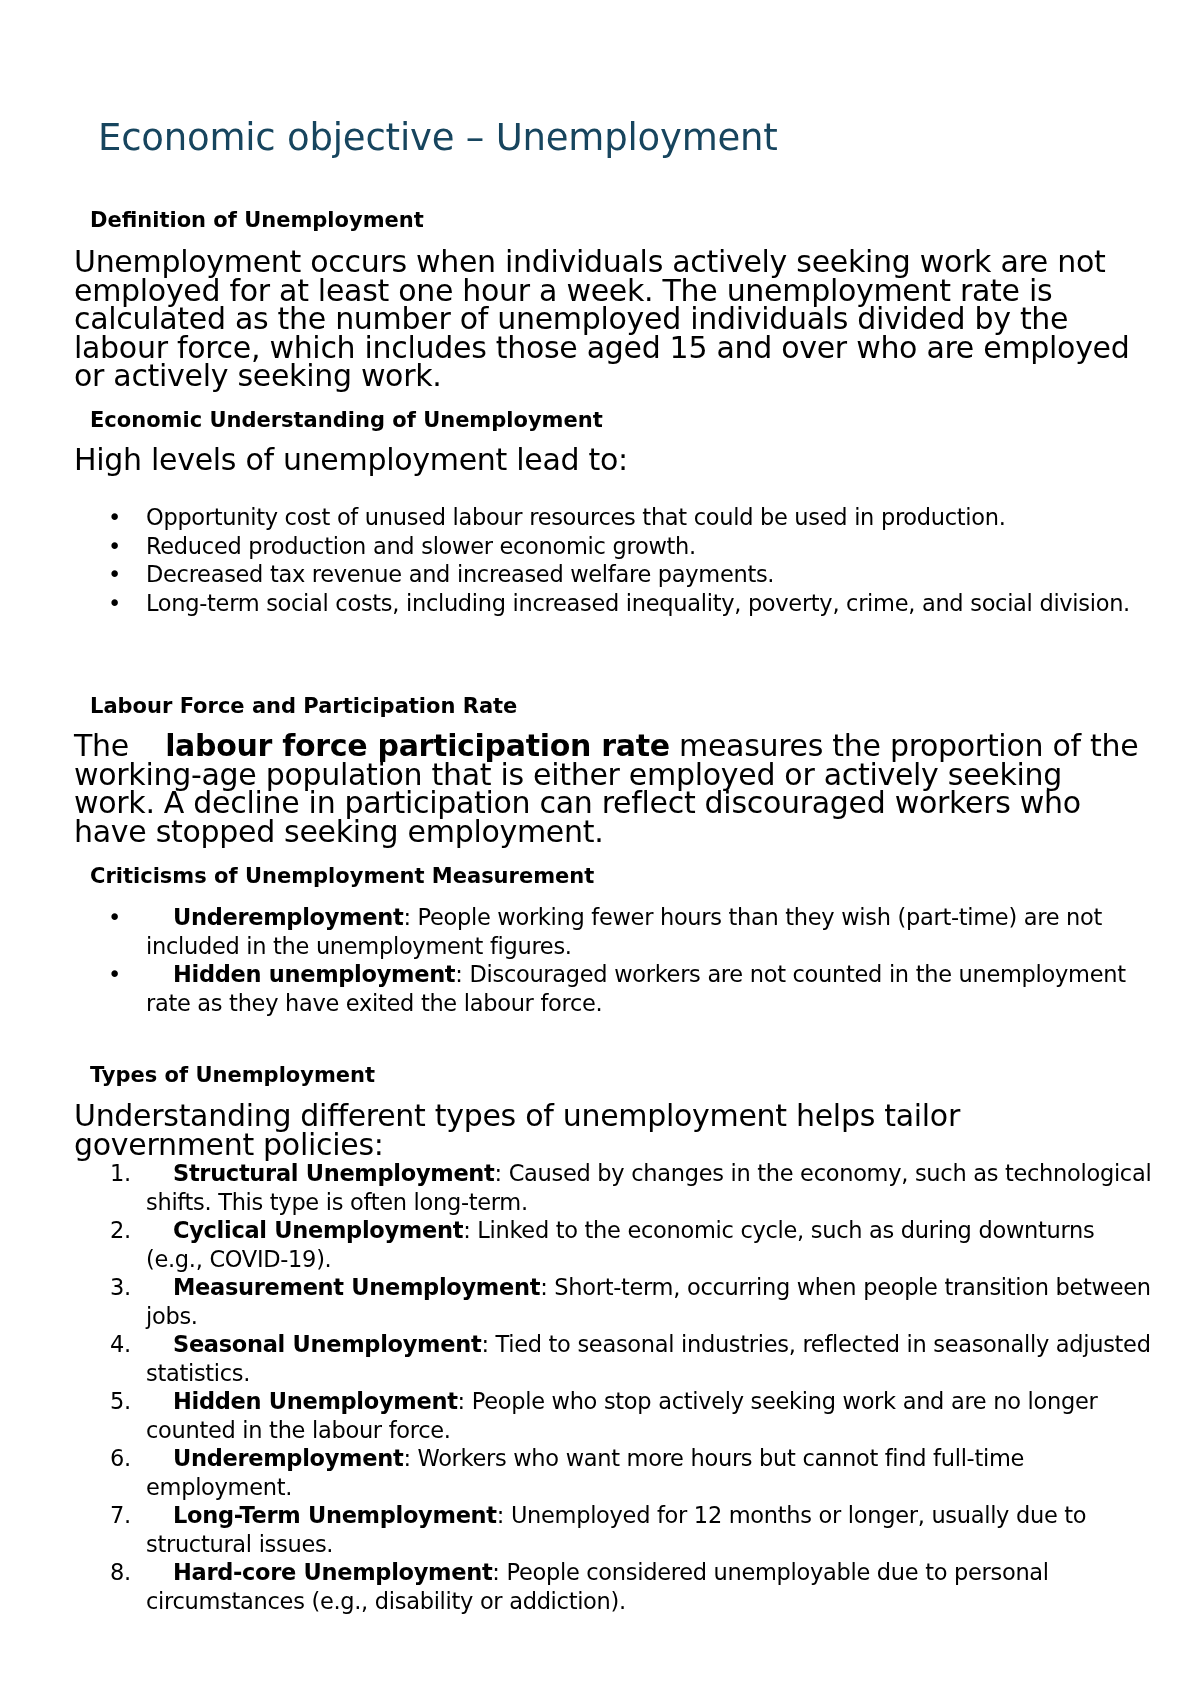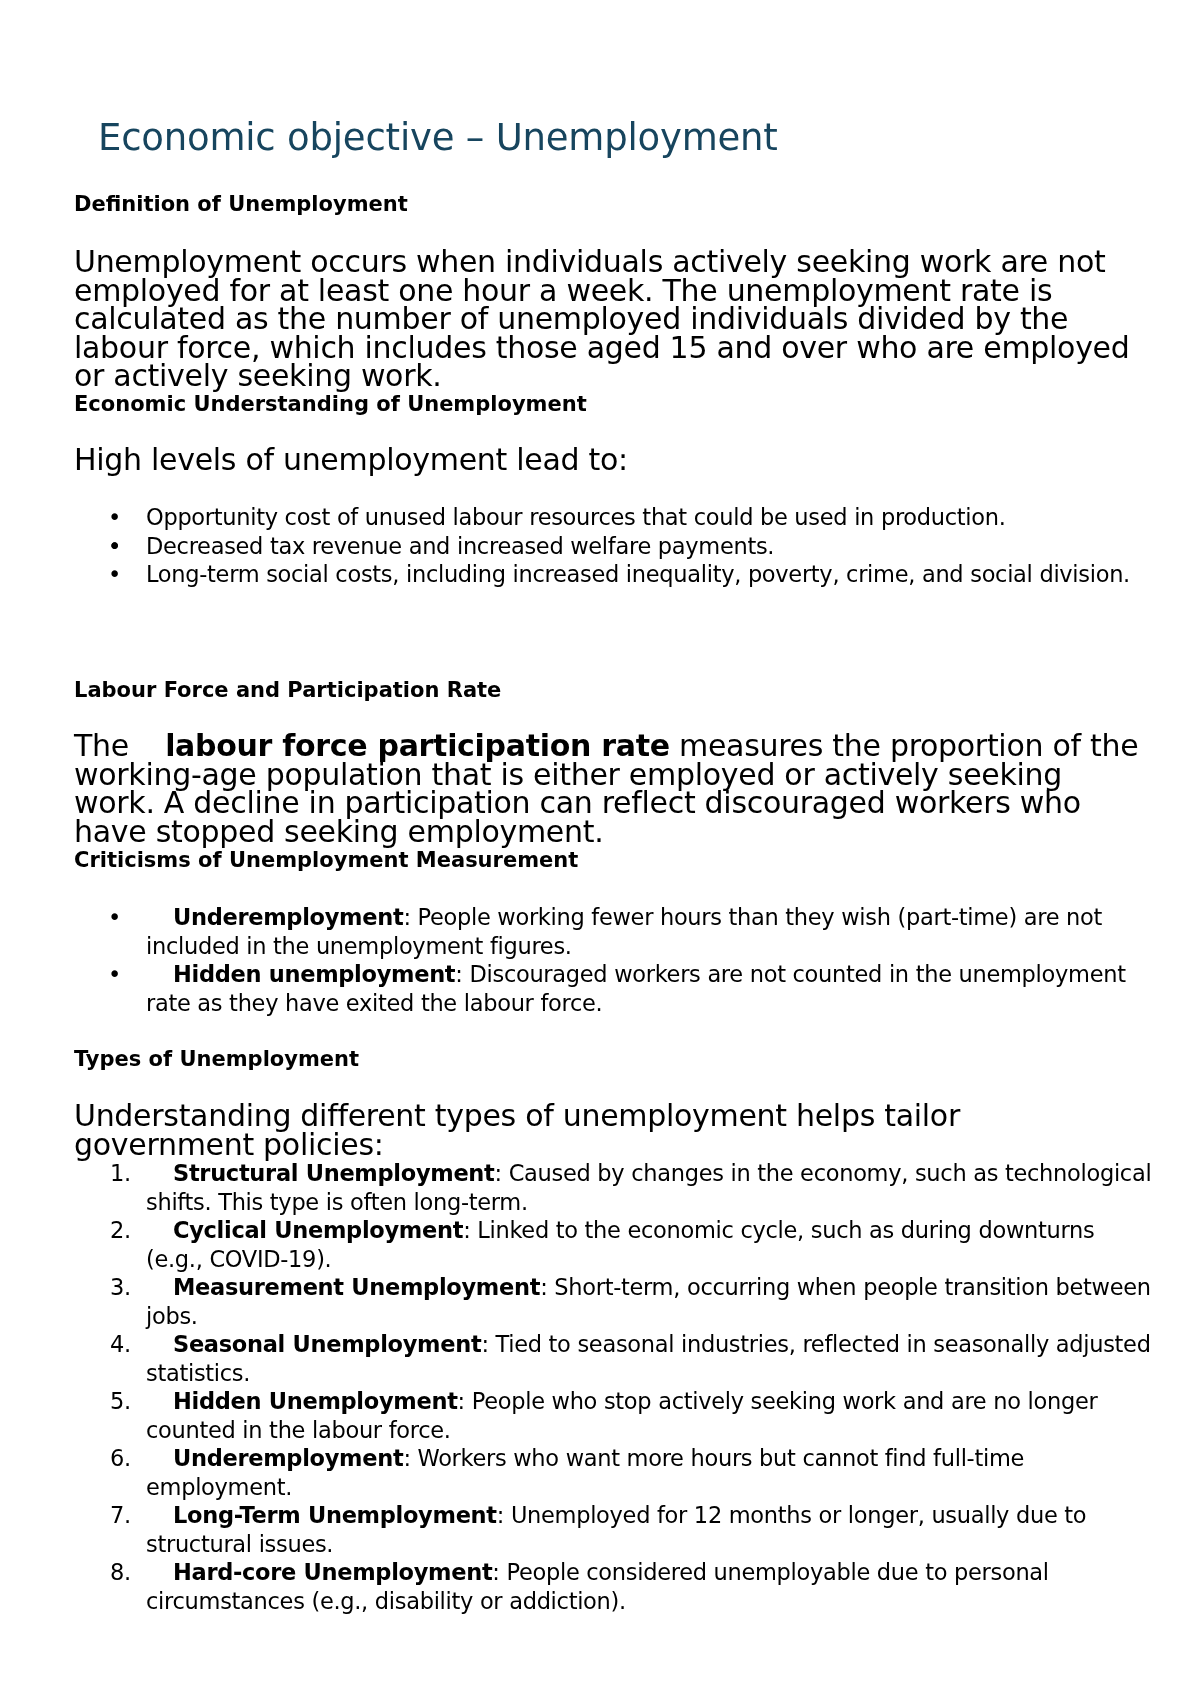"Definition of Unemployment" .h { margin: 0 -> 16px }
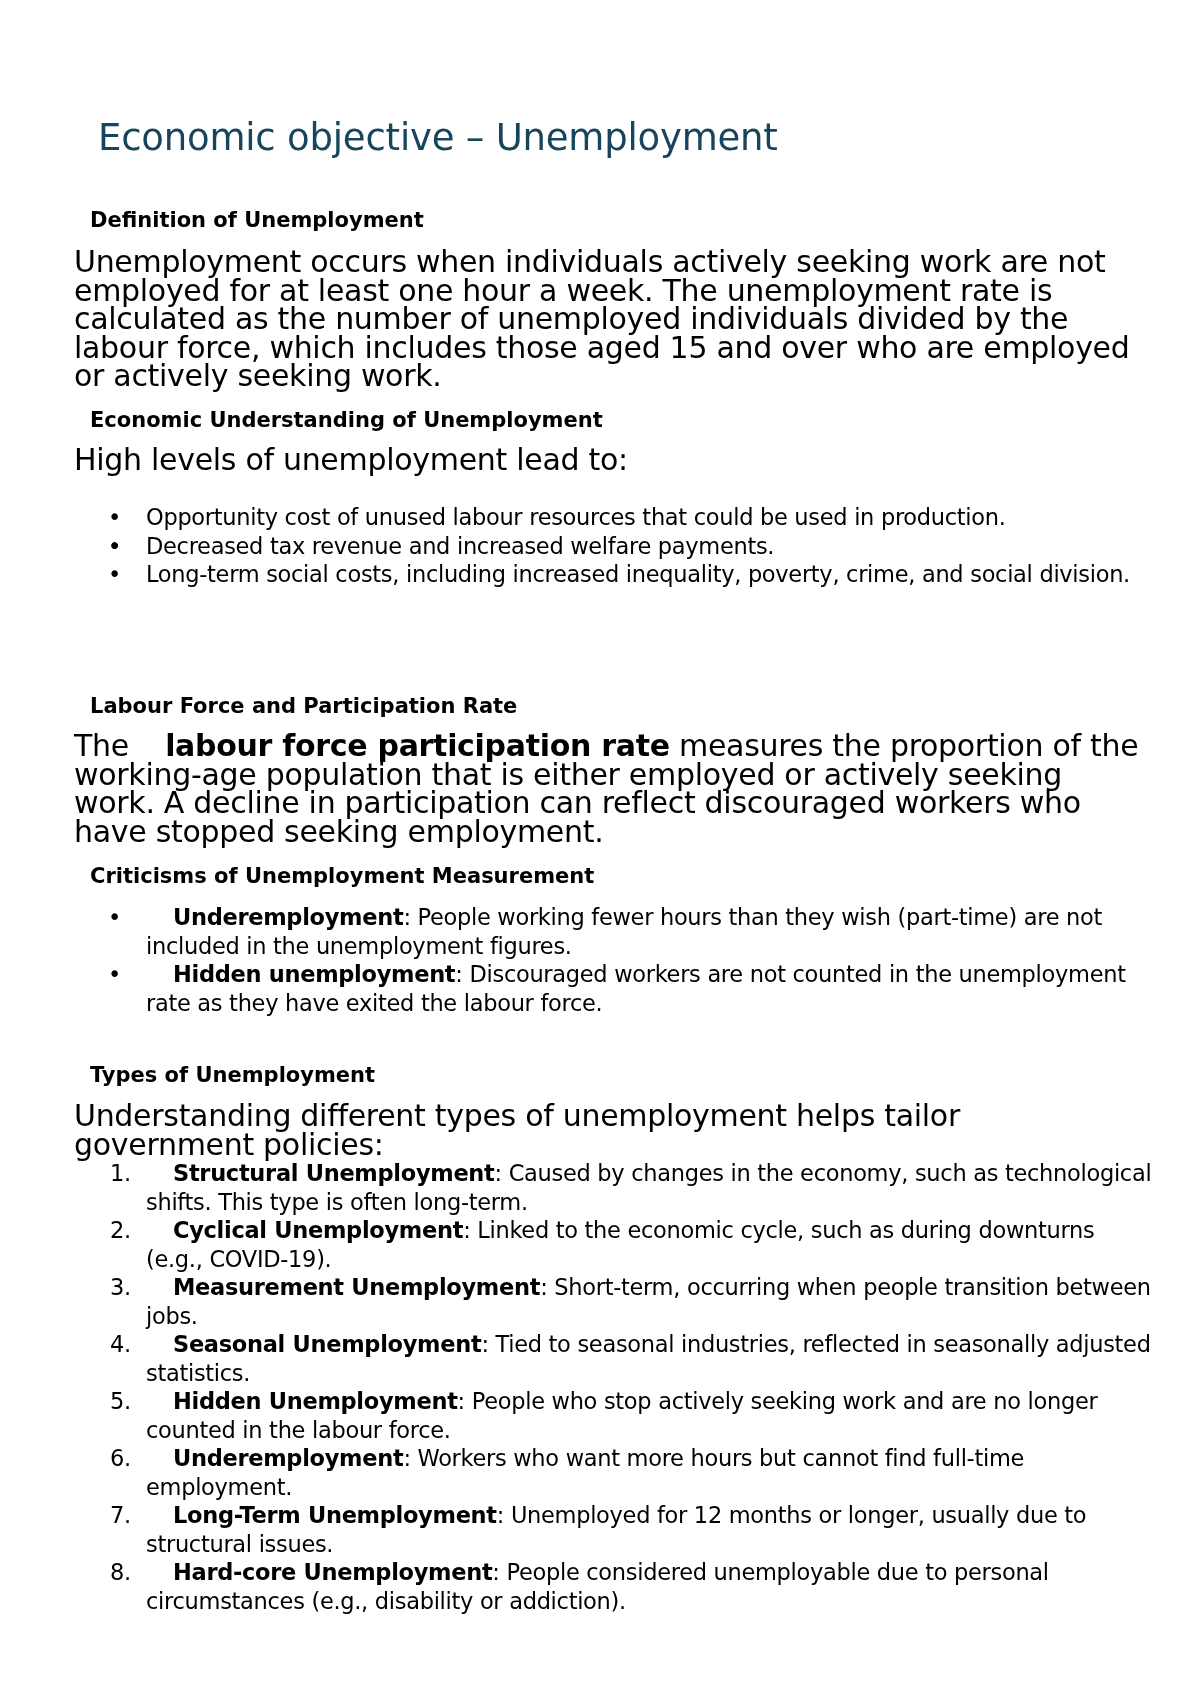"Reduced production and slower economic" span { html: none -> <span>Reduced production and slower economic growth.</span> }
